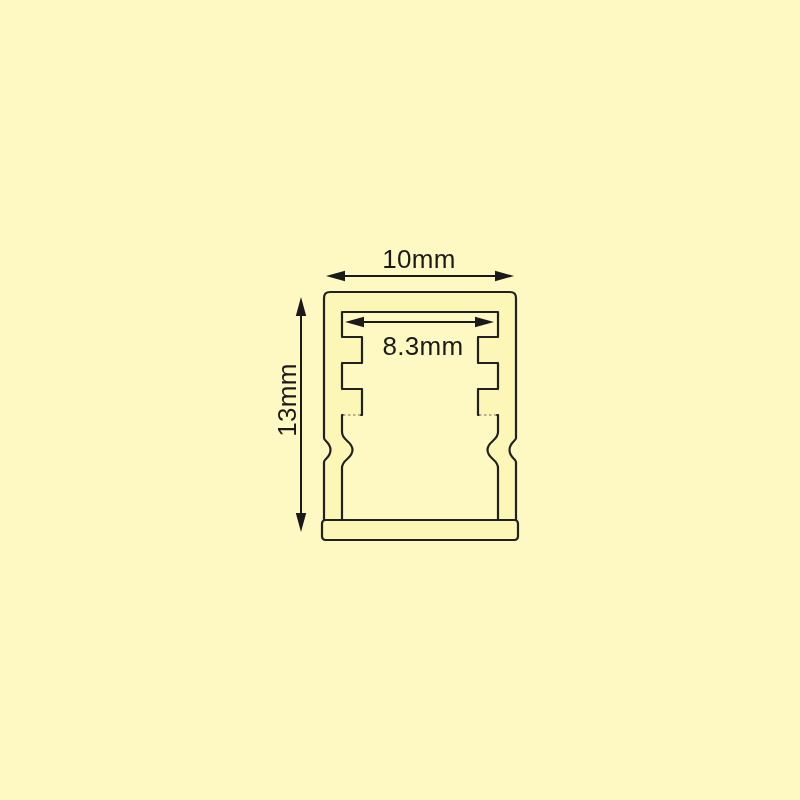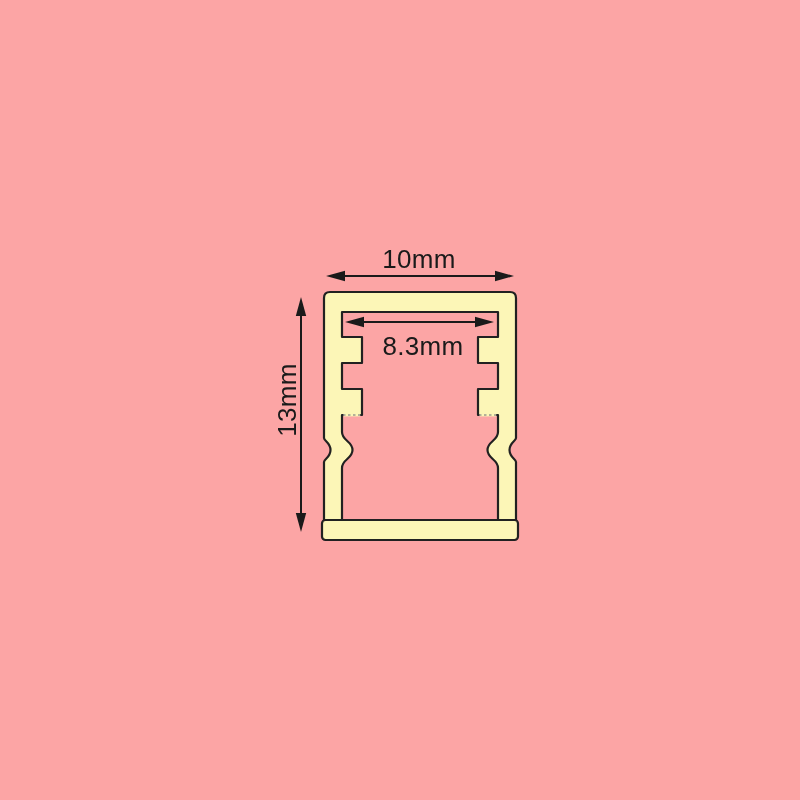"10mm" .canvas { background: #fca5a5 -> #fef9c3 }
